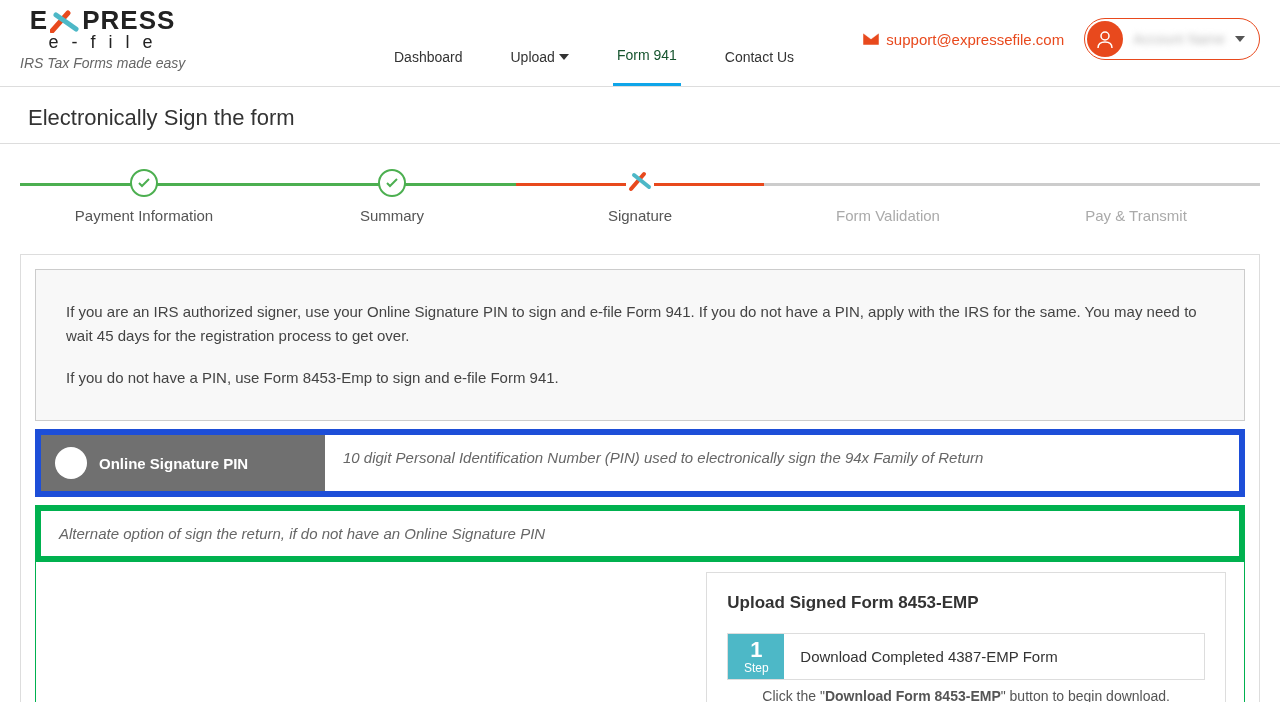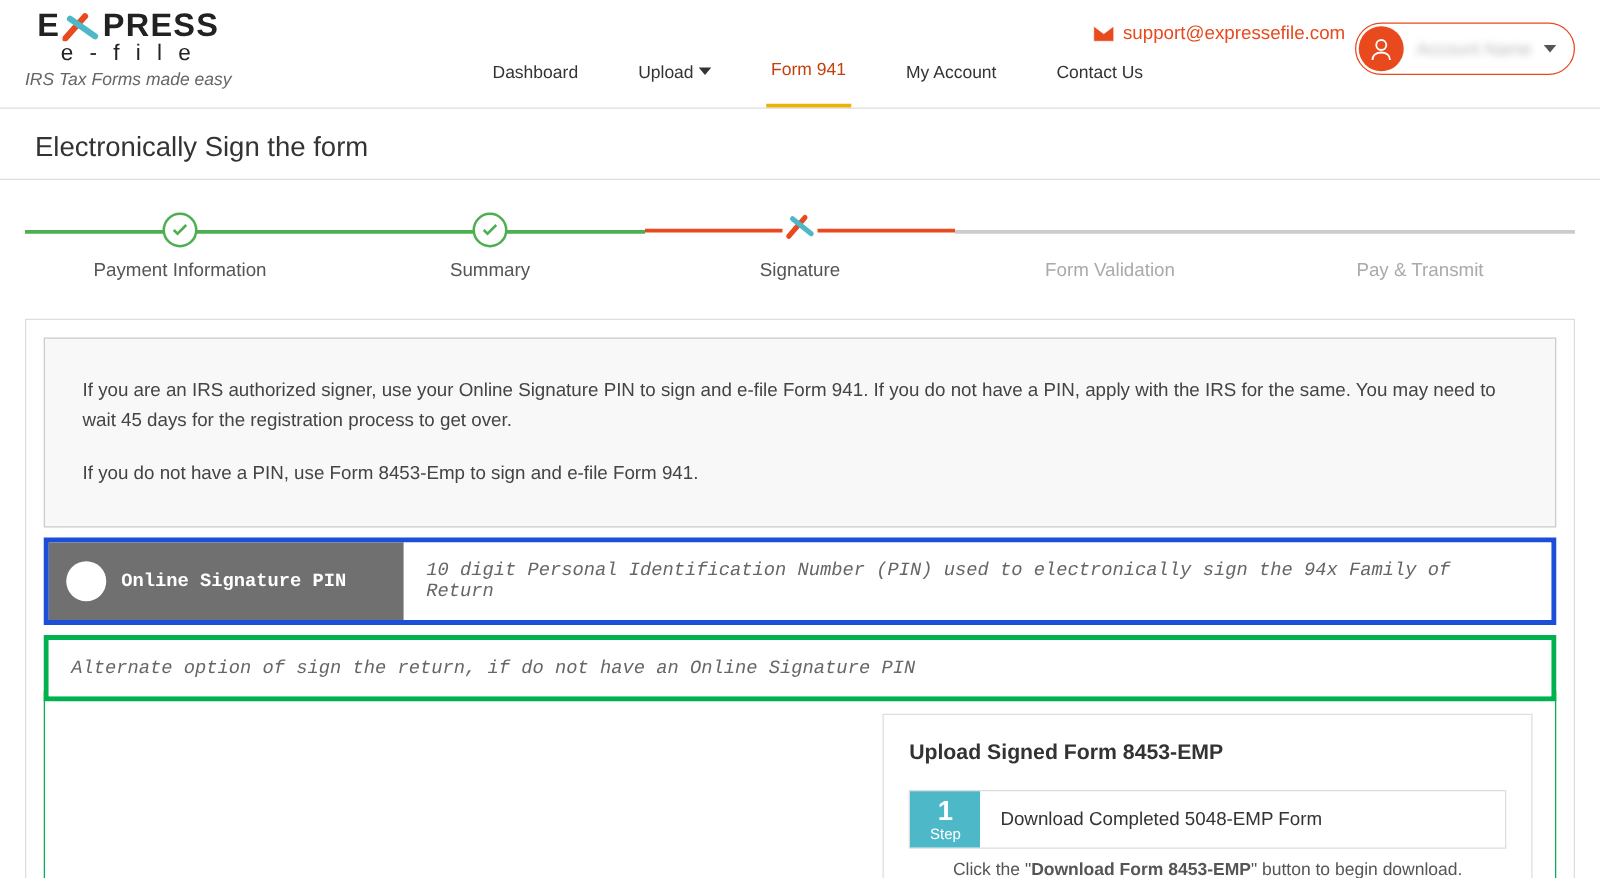"support@expressefile.com" .right-top { align-items: flex-start -> center; gap: 8px -> 20px }
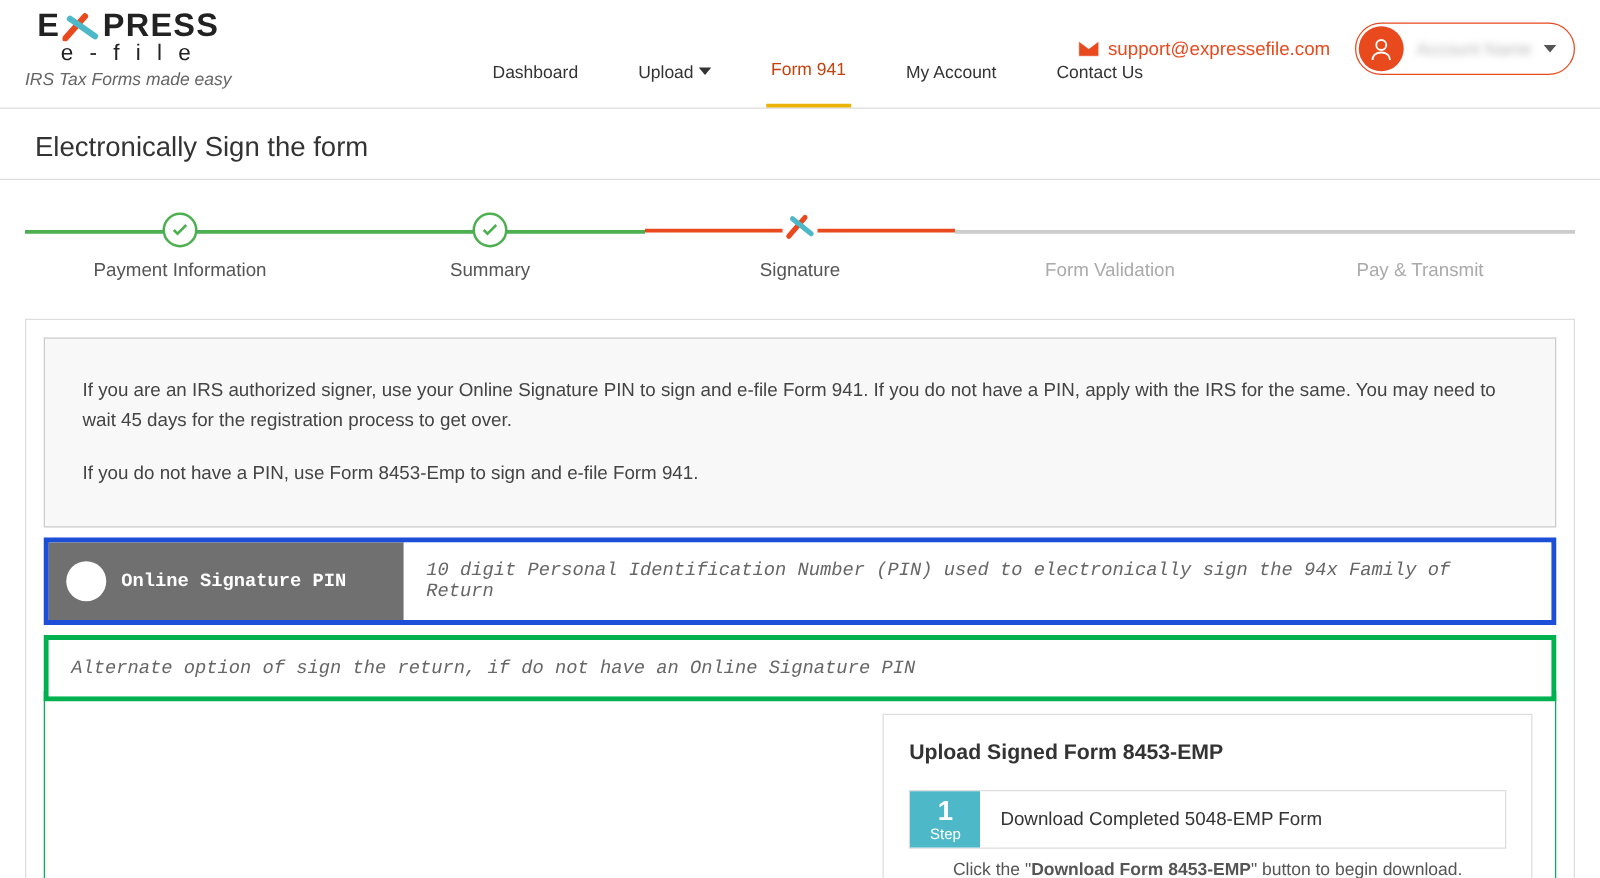"Form 941" .nav-item.active { border-bottom: 3px solid #eab308 -> 3px solid #0ea5e9; color: #c2410c -> #14532d }
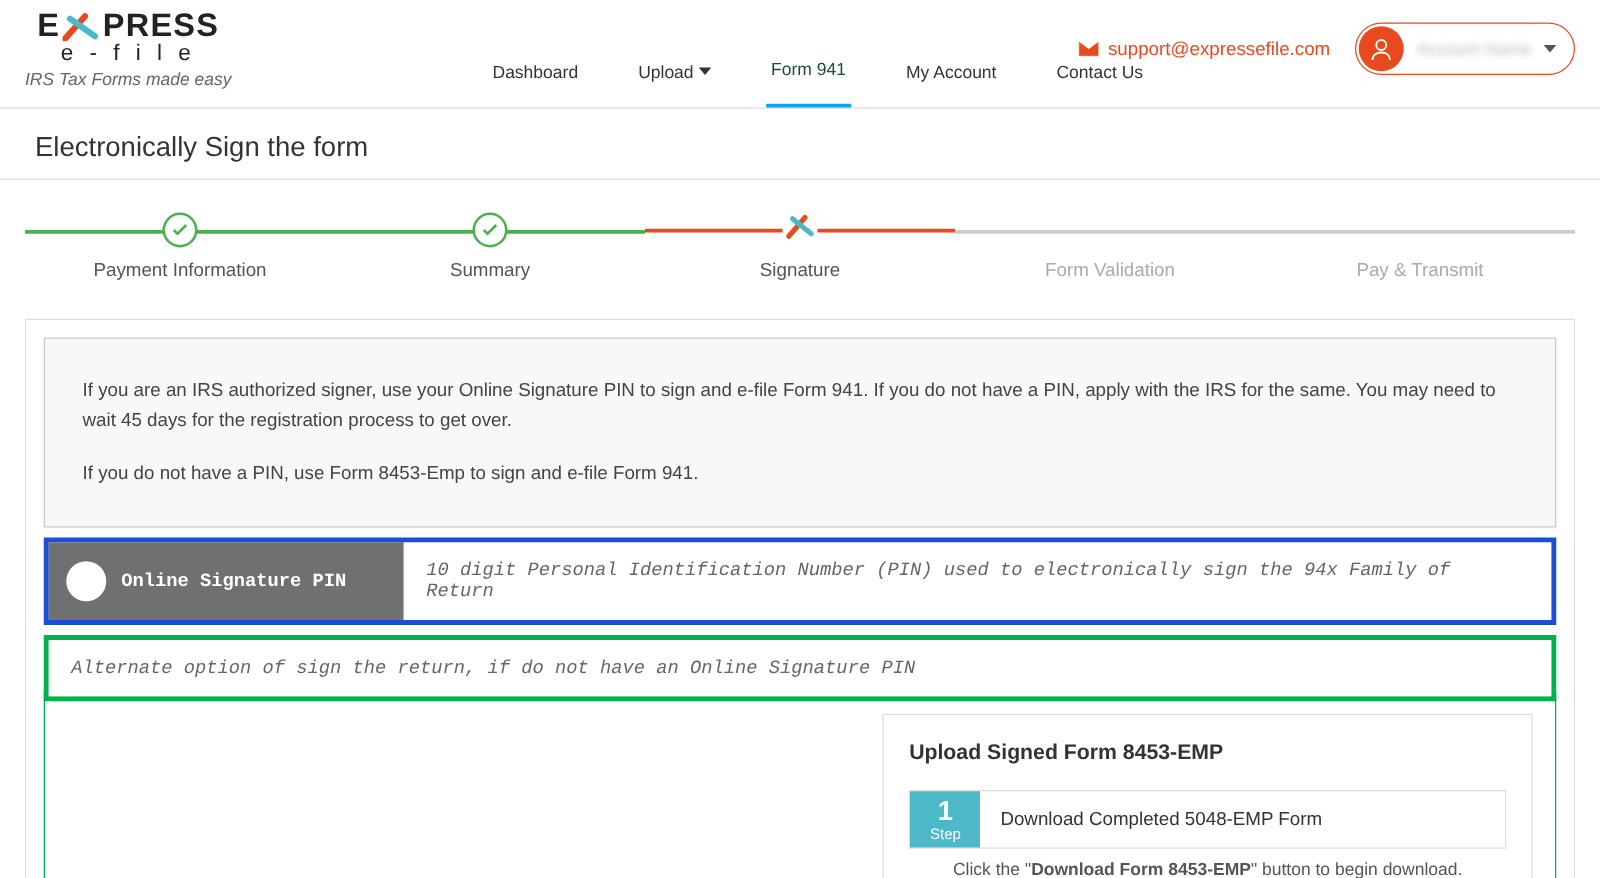"My Account" div.nav-item { html: <div>My Account</div> -> none }
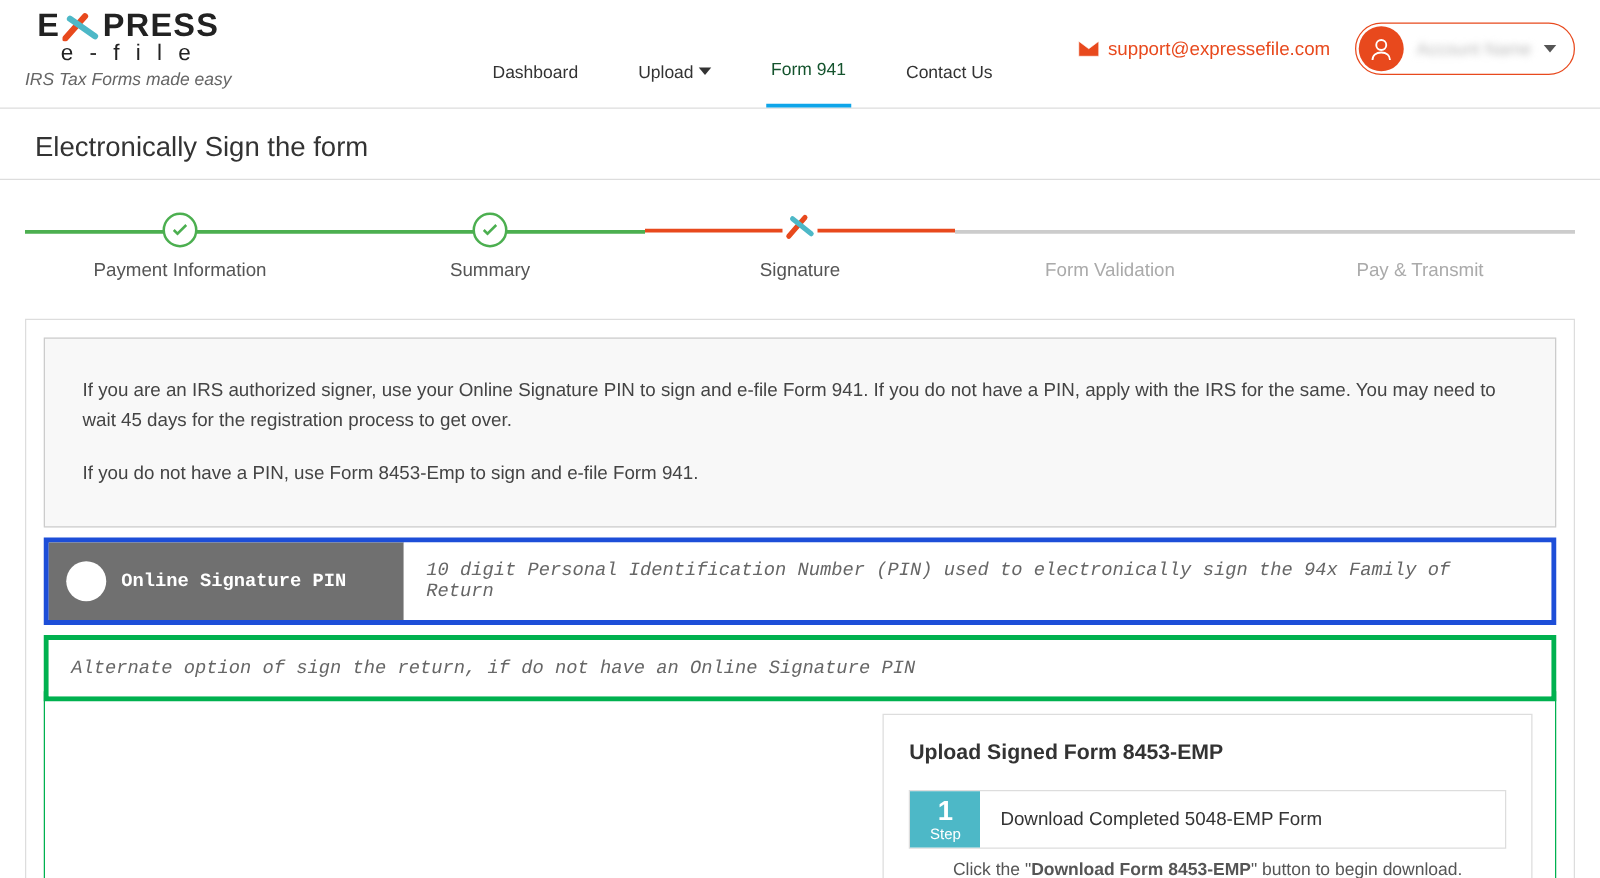"Online Signature PIN" .option-row { border: 4px solid #1d4ed8 -> 6px solid #1d4ed8; font-family: Liberation Mono, monospace -> none }
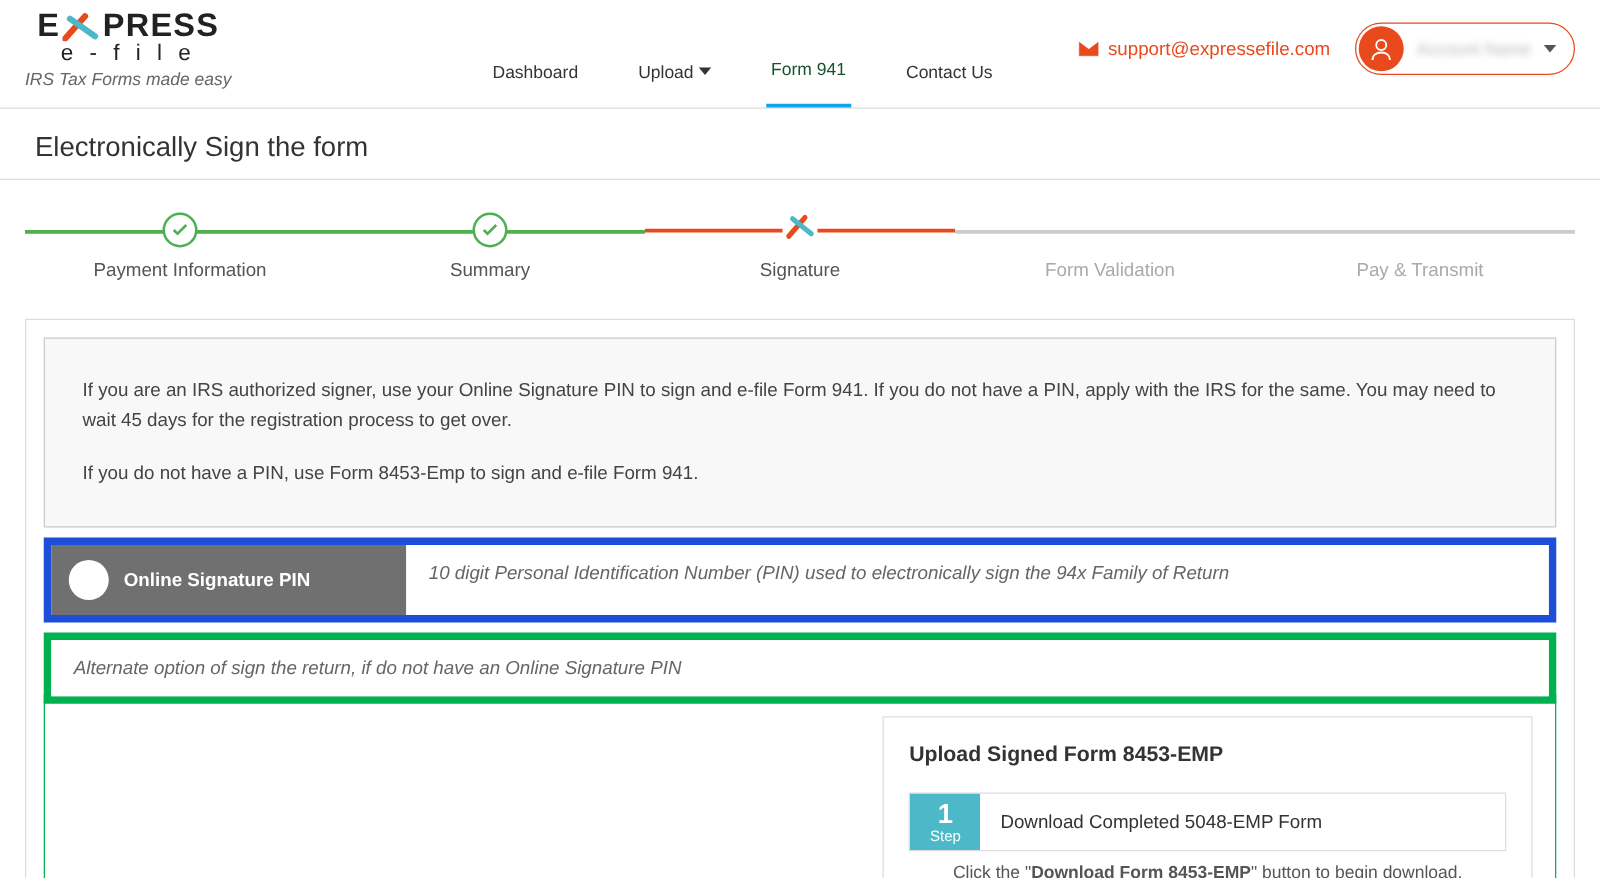"Download Completed 5048-EMP Form" div.step-text { text: 5048-EMP -> 4387-EMP }
